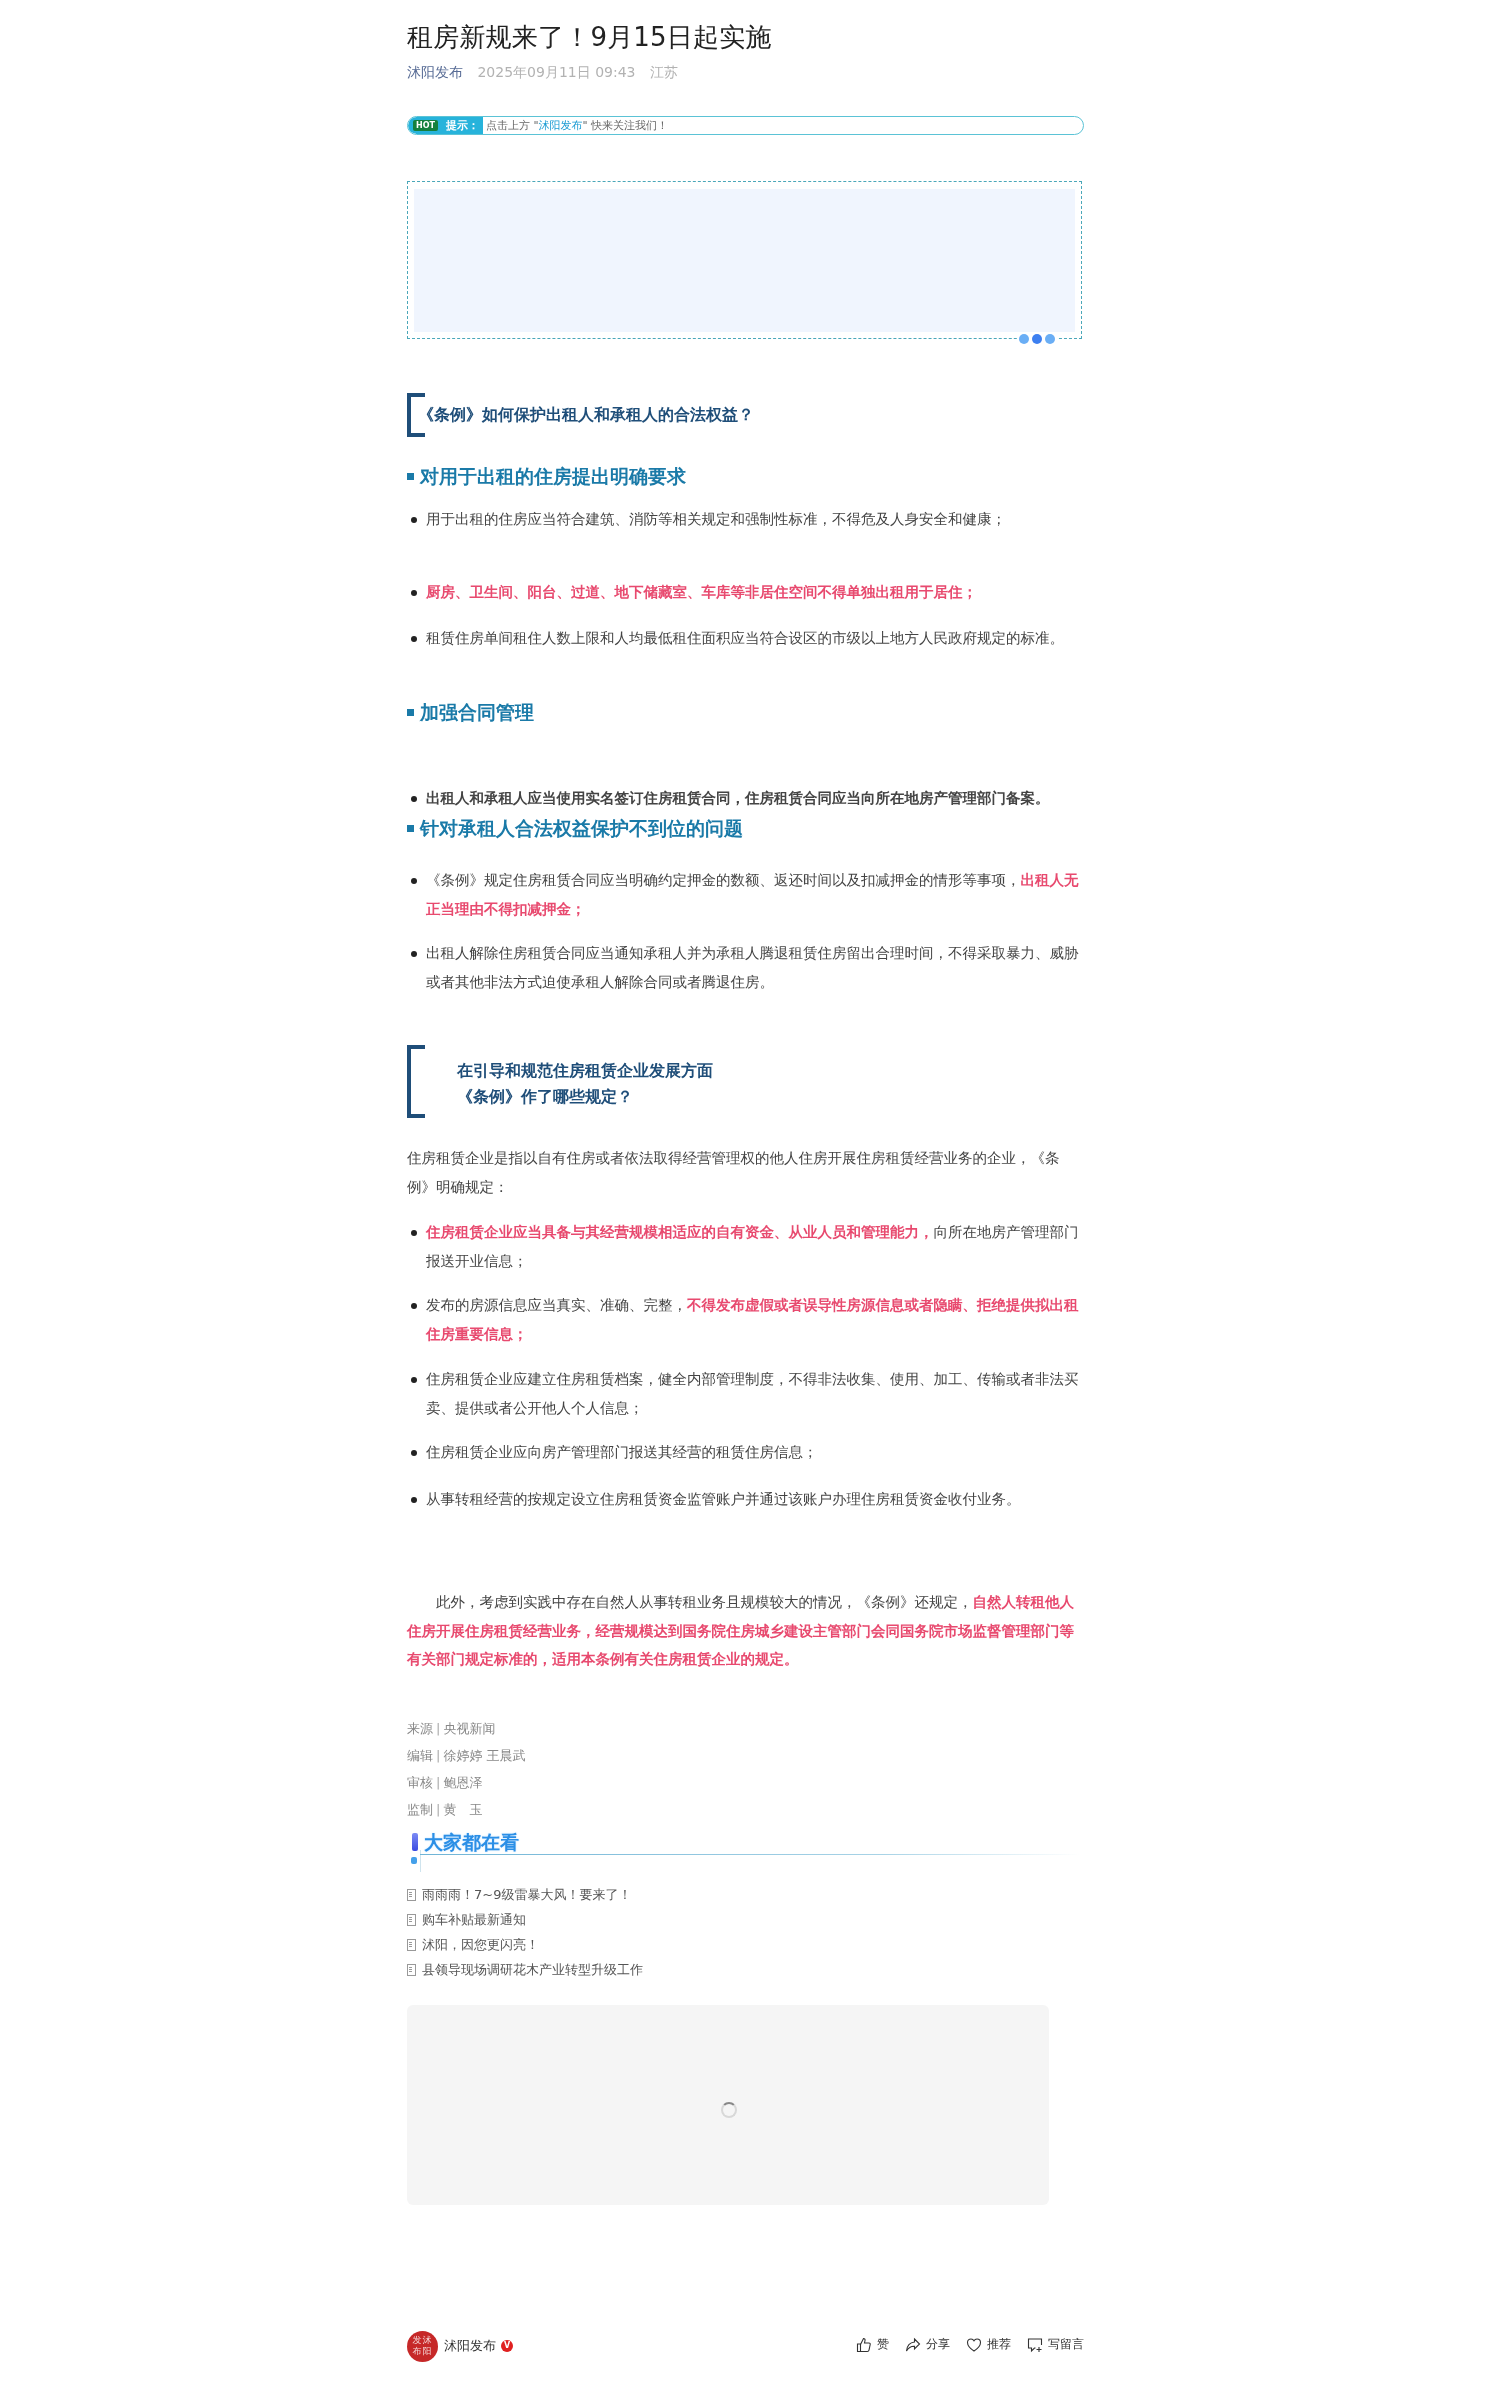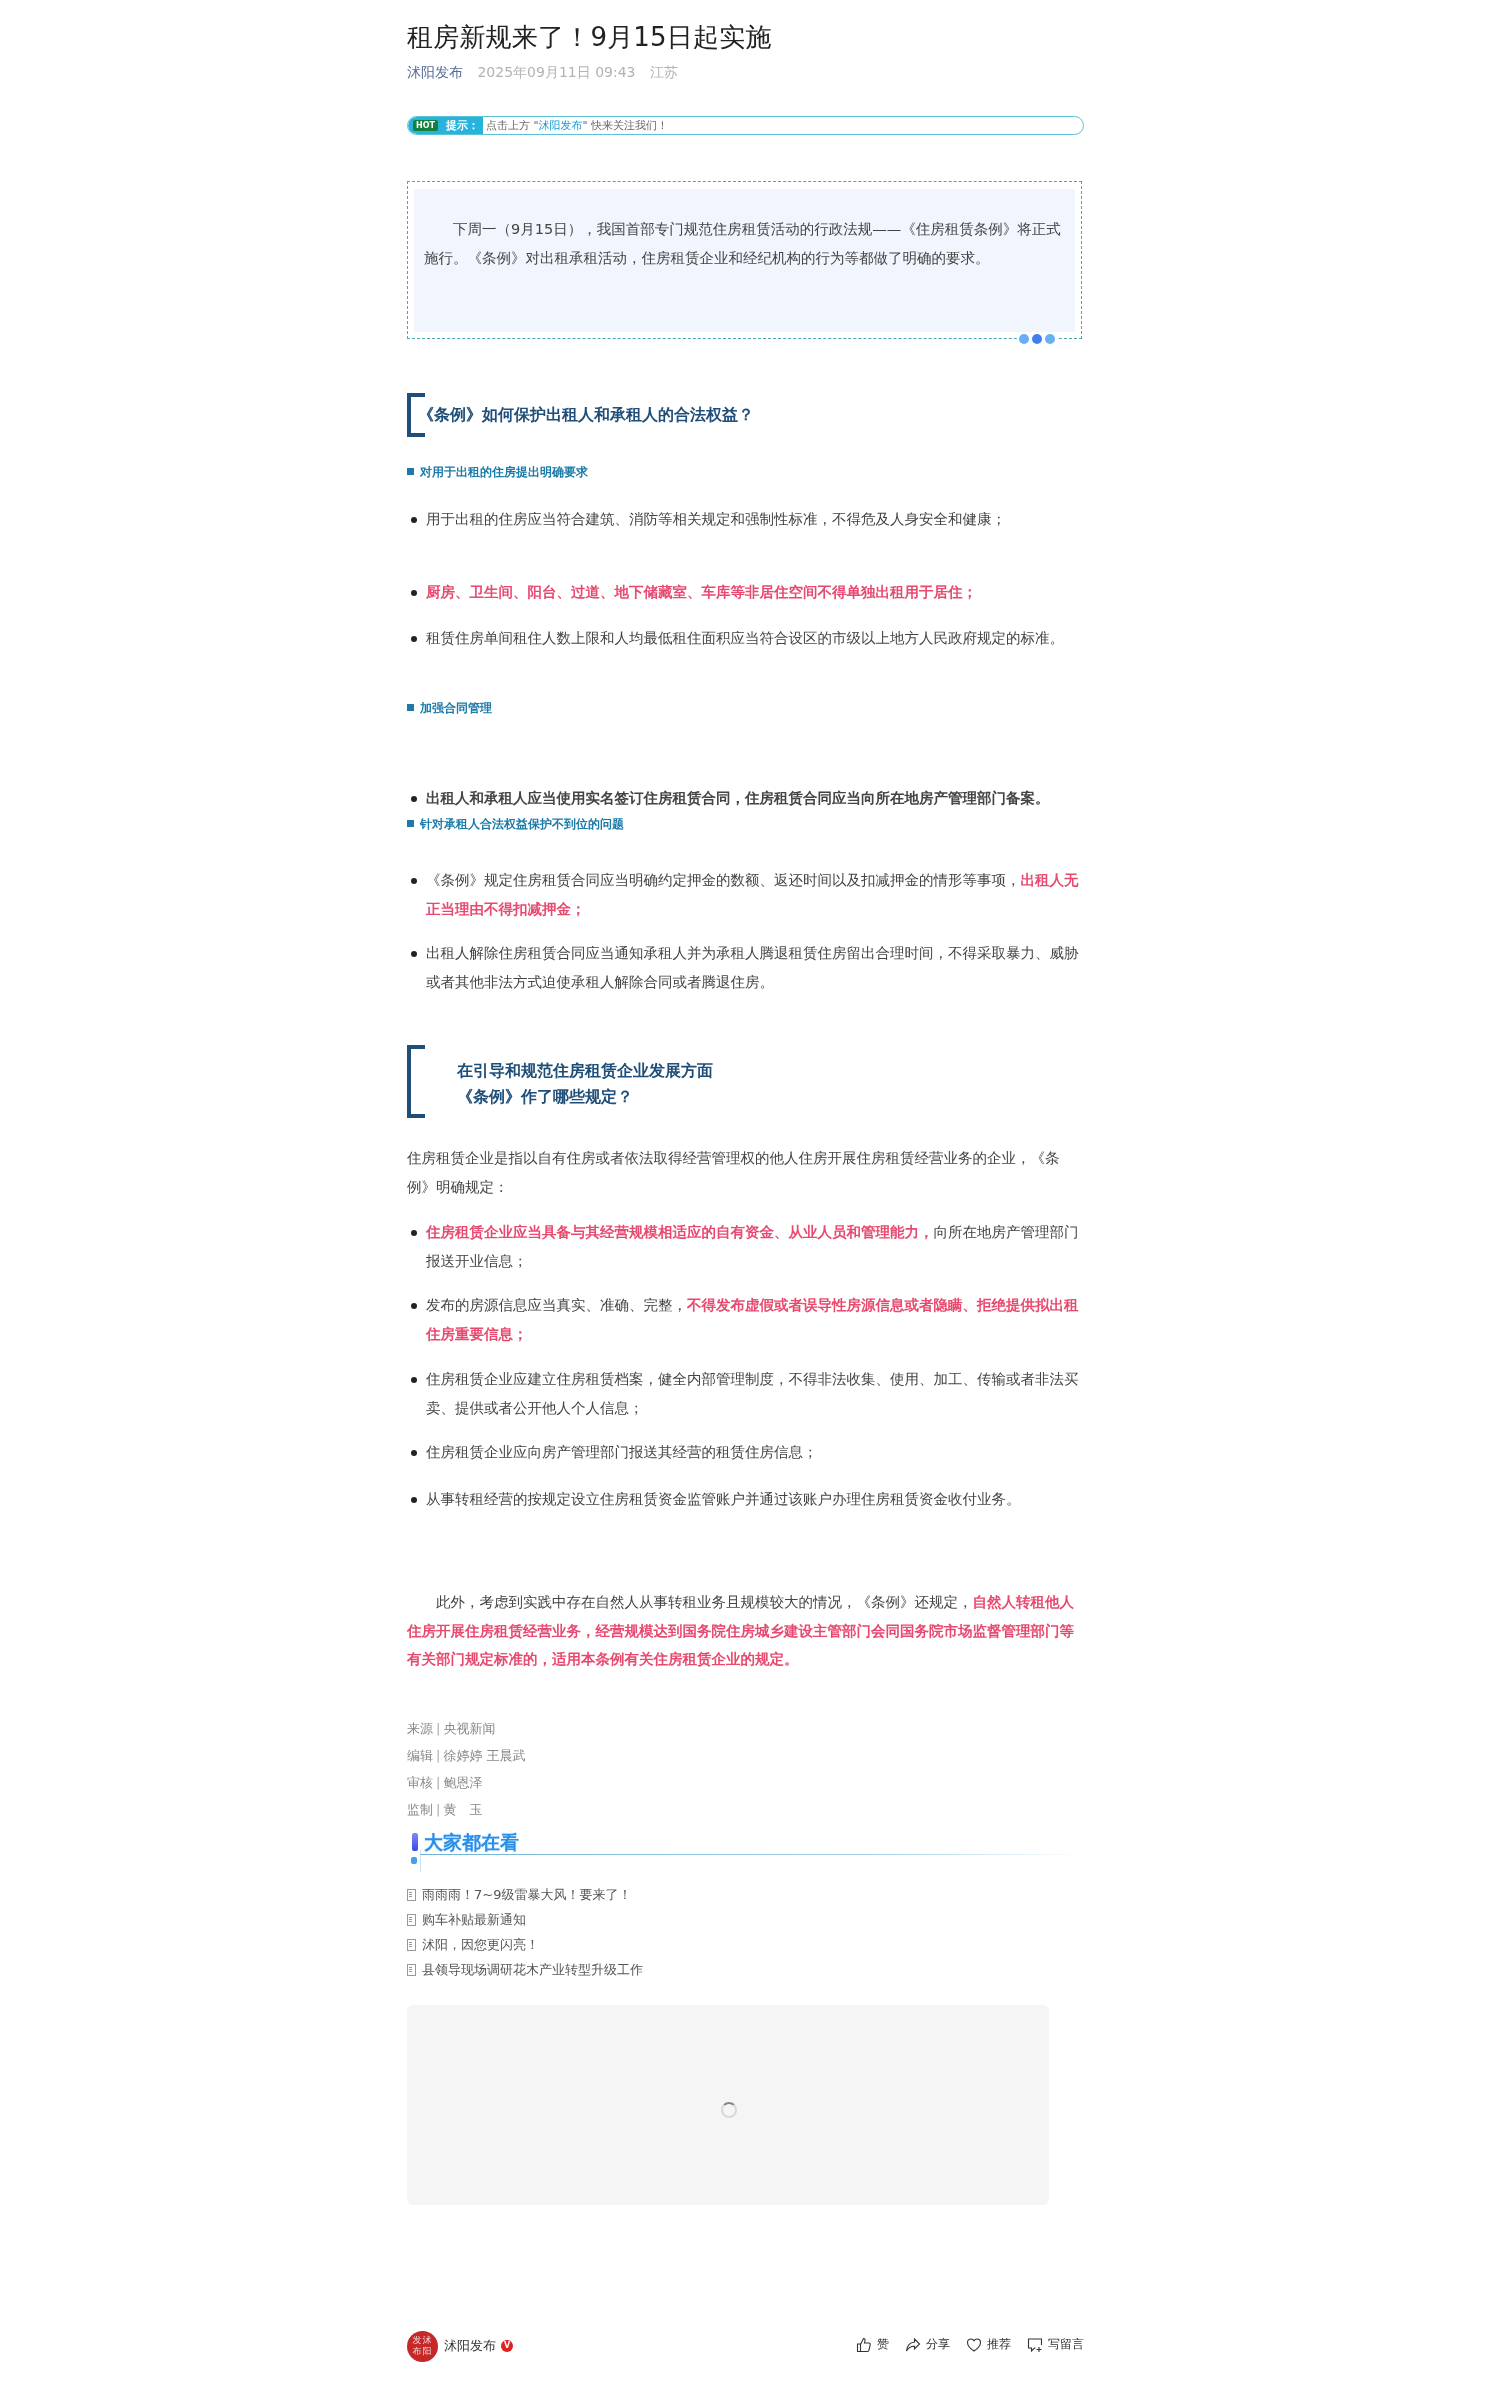"下周一（9月15日），我国首部专门规范住房租赁活动的行政法规——《住房租赁条例》" p { html: <p>下周一（9月15日），我国首部专门规范住房租赁活动的行政法规——《住房租赁条例》将正式施行。《条例》对出租承租活动，住房租赁企业和经纪机构的行为等都做了明确的要求。</p> -> none }
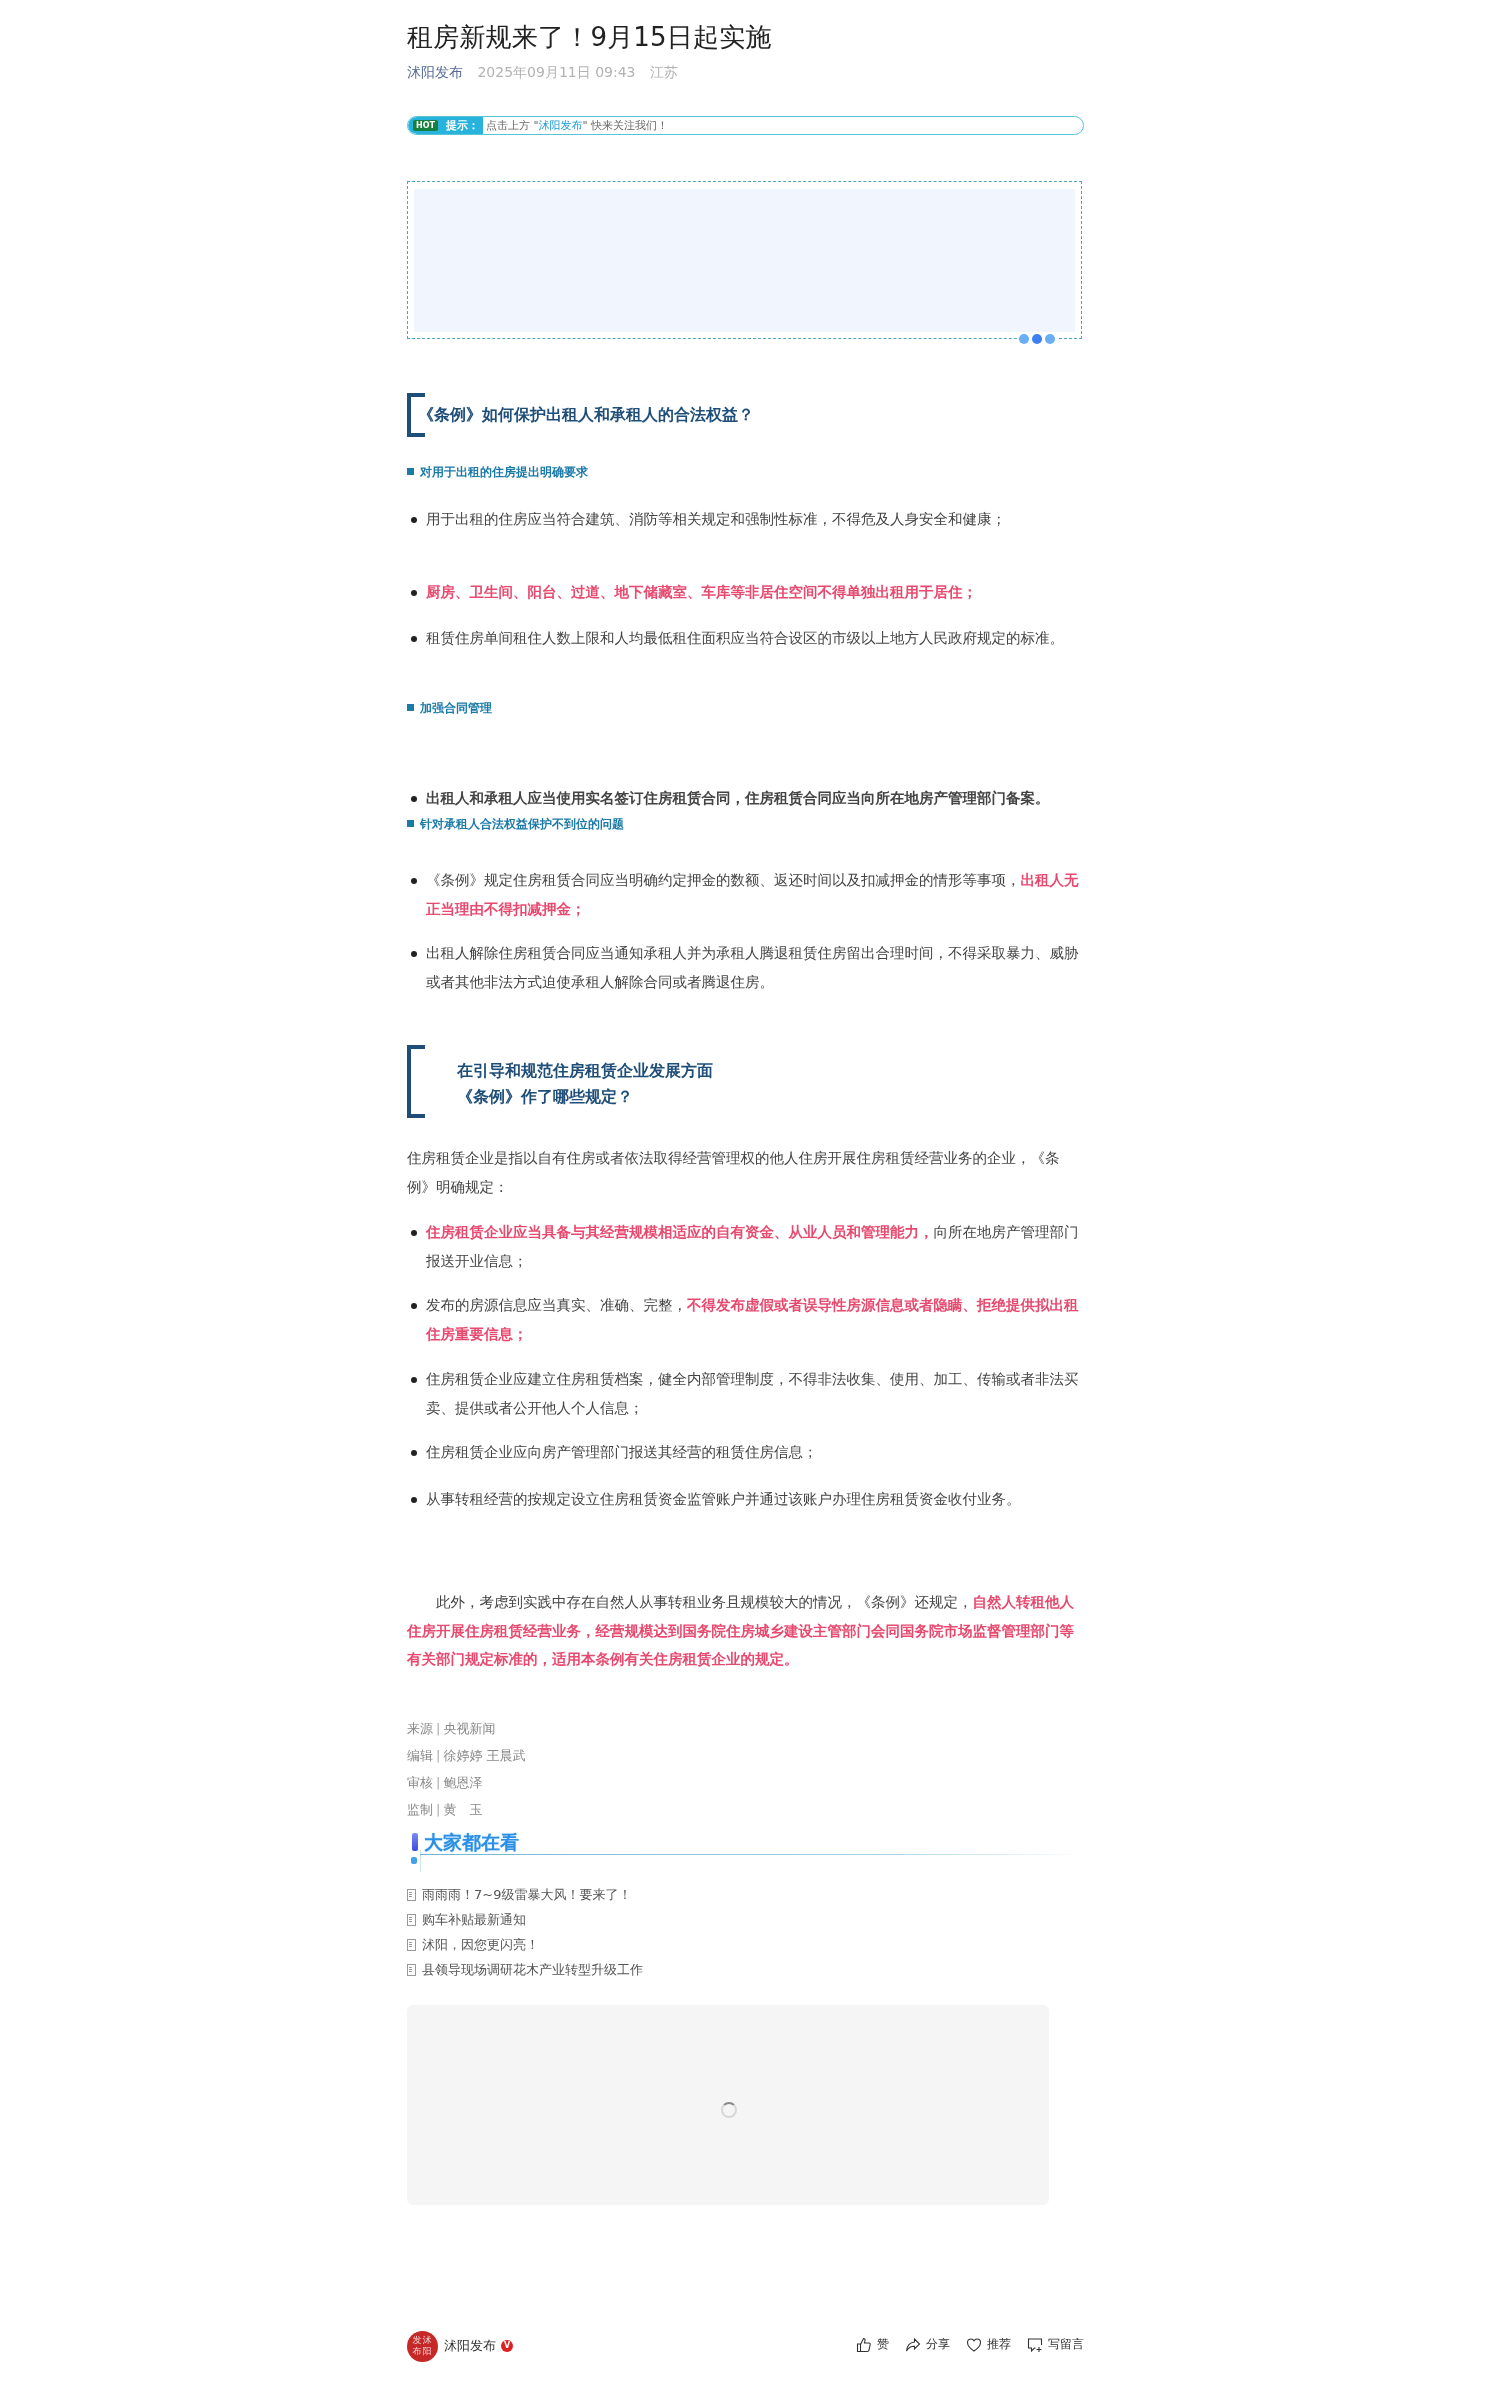"对用于出租的住房提出明确要求" .sub-h { font-size: 12px -> 19px }
